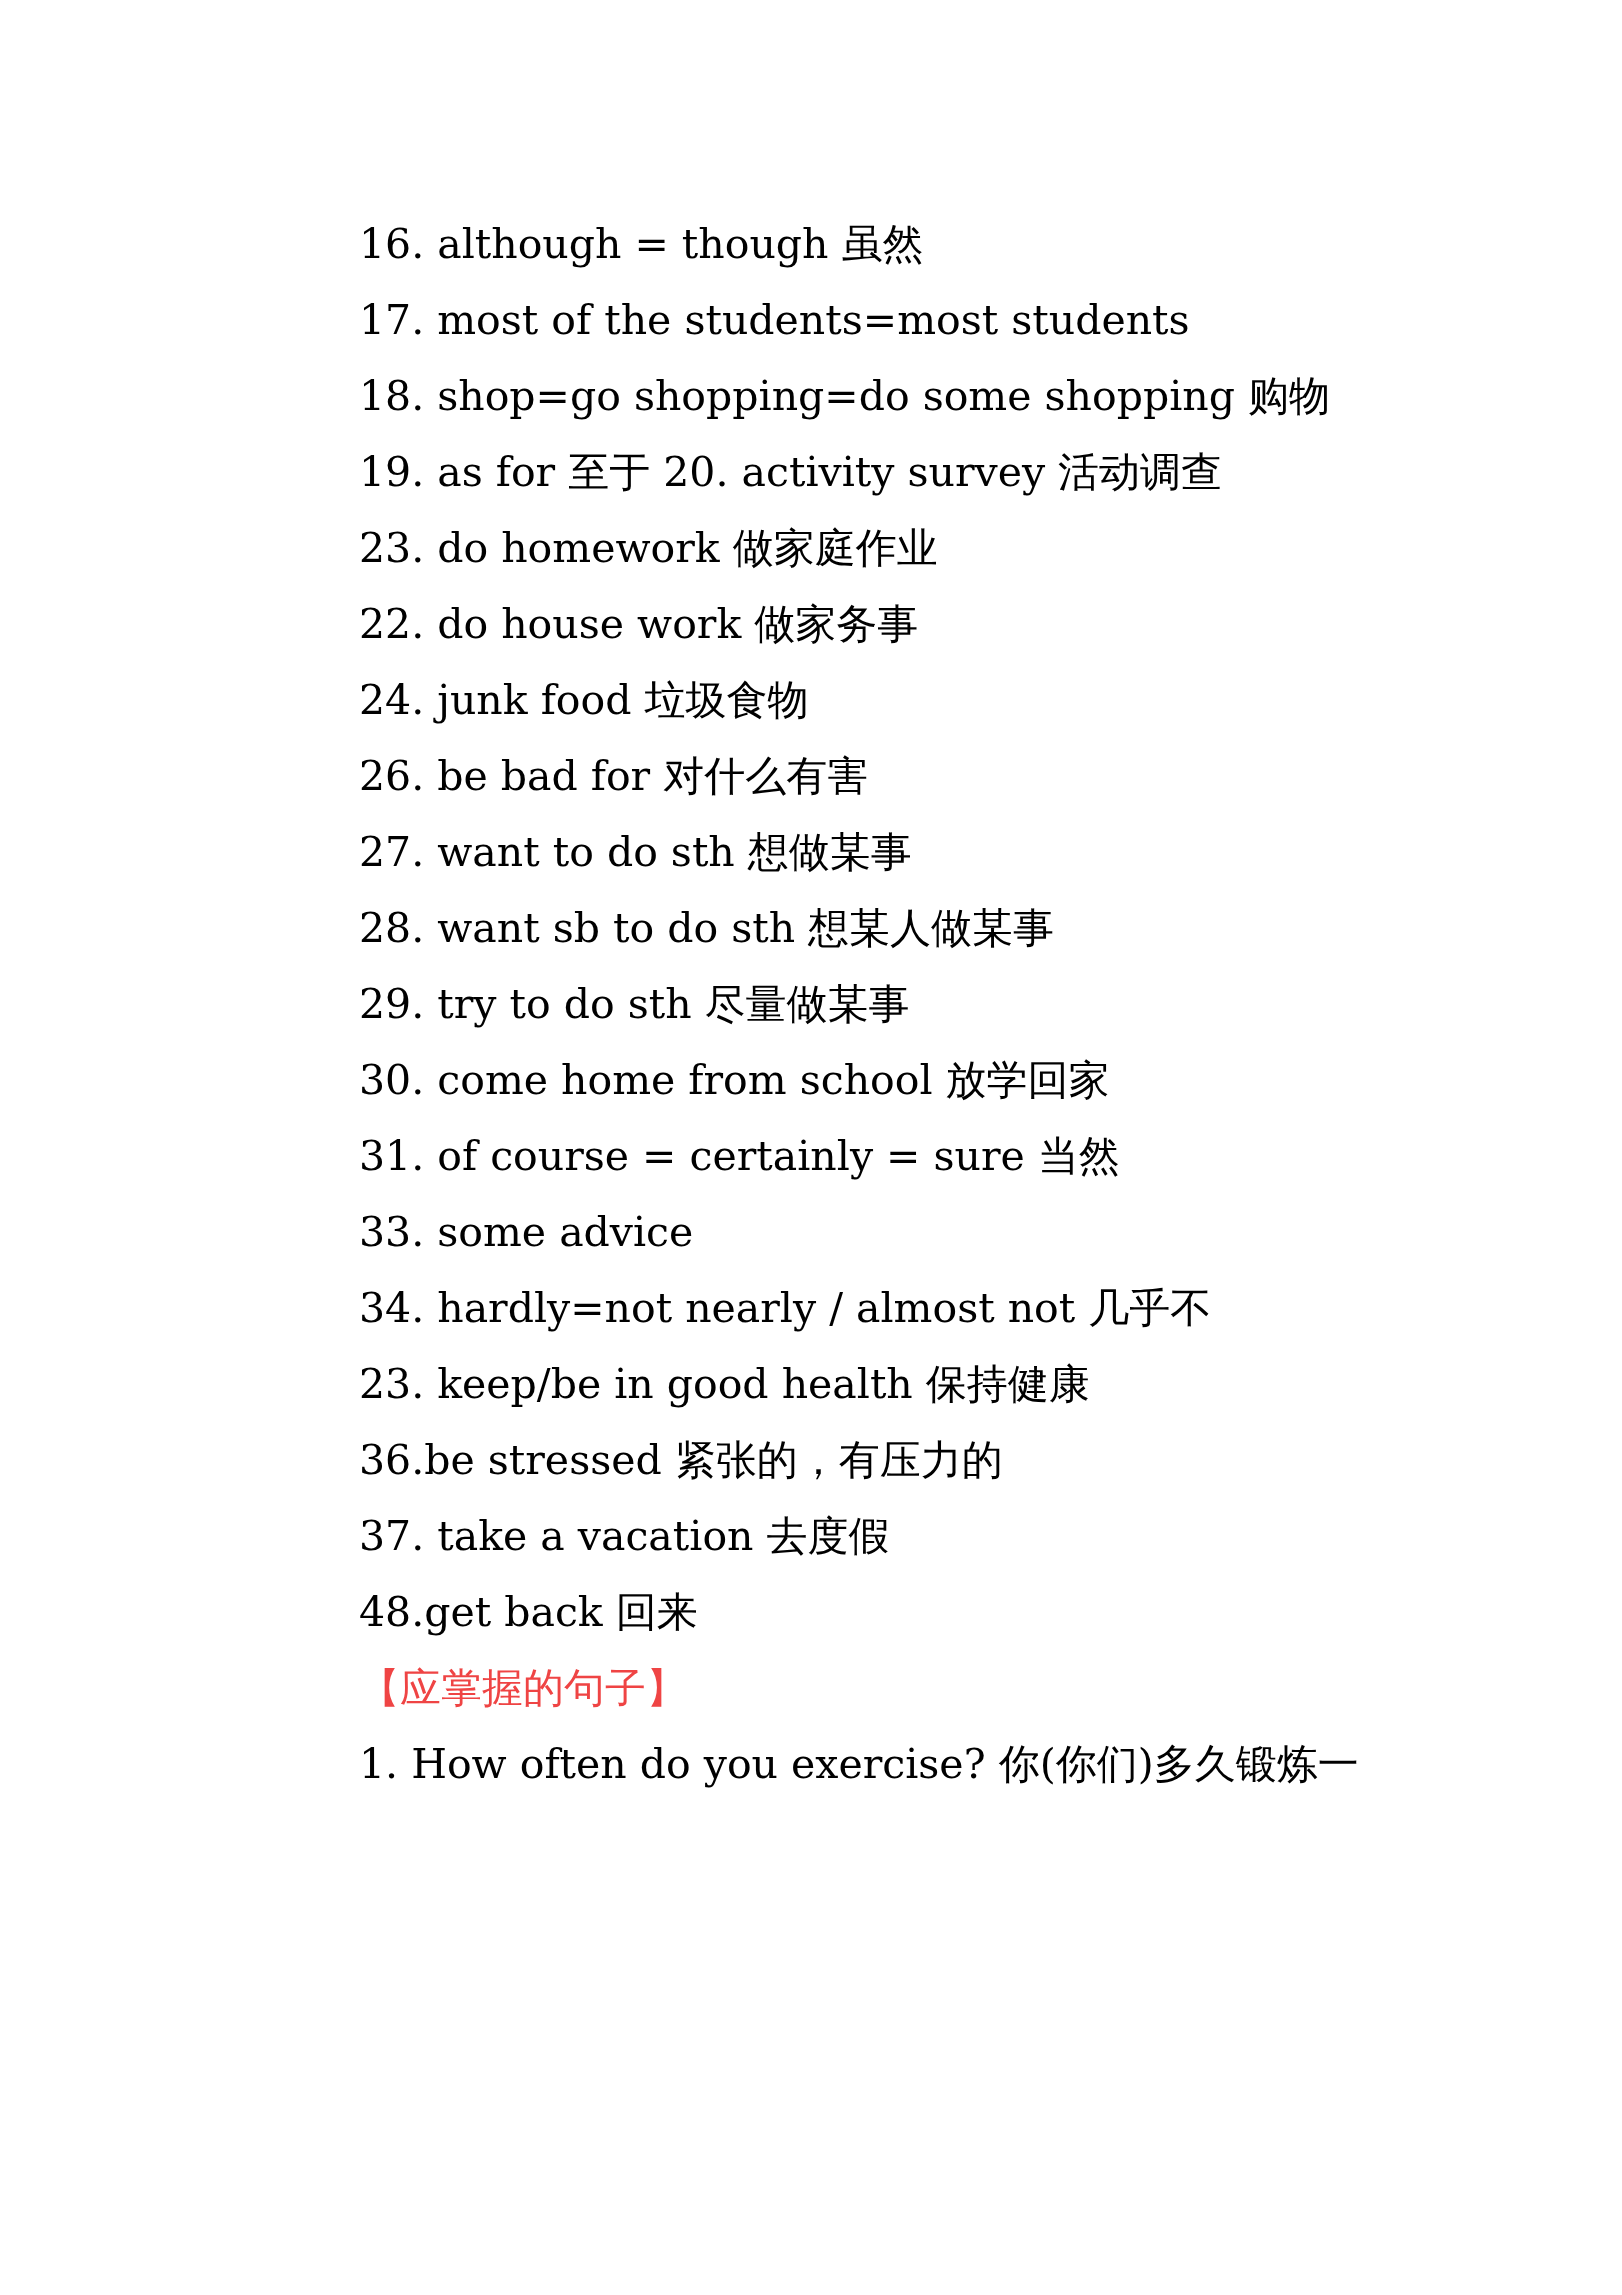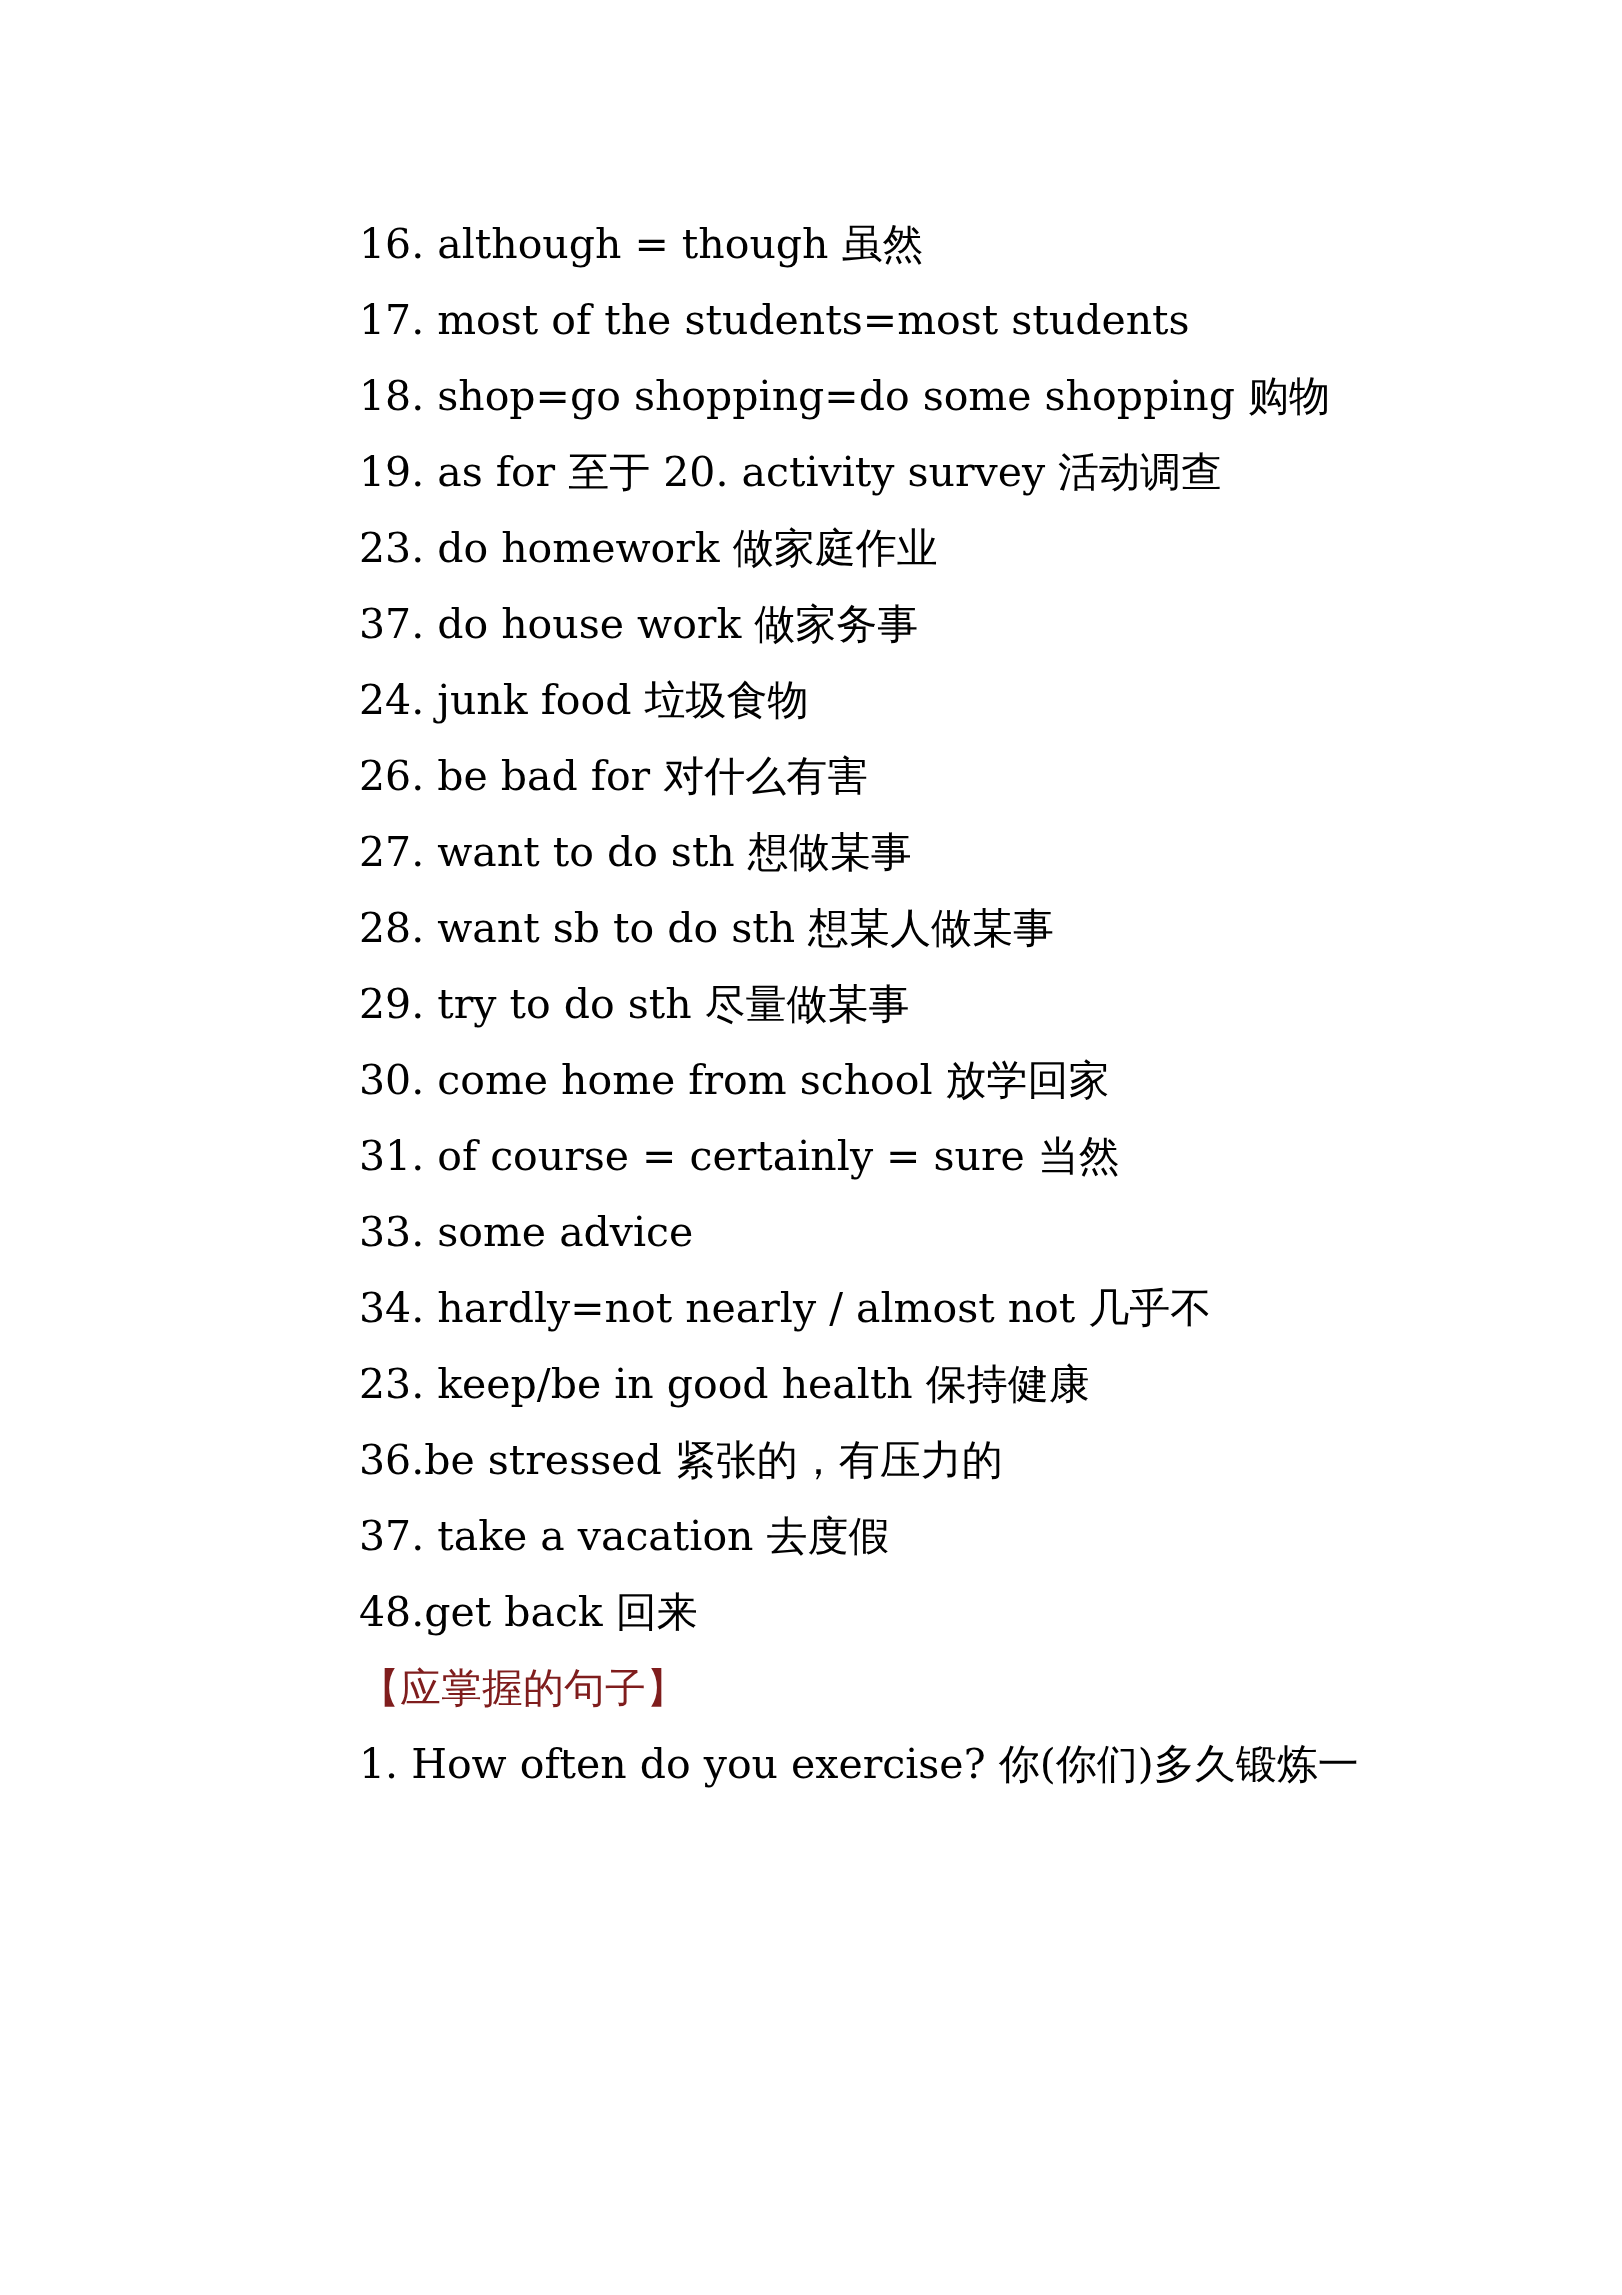"37. do house work 做家务事" div.line { text: 37 -> 22 }
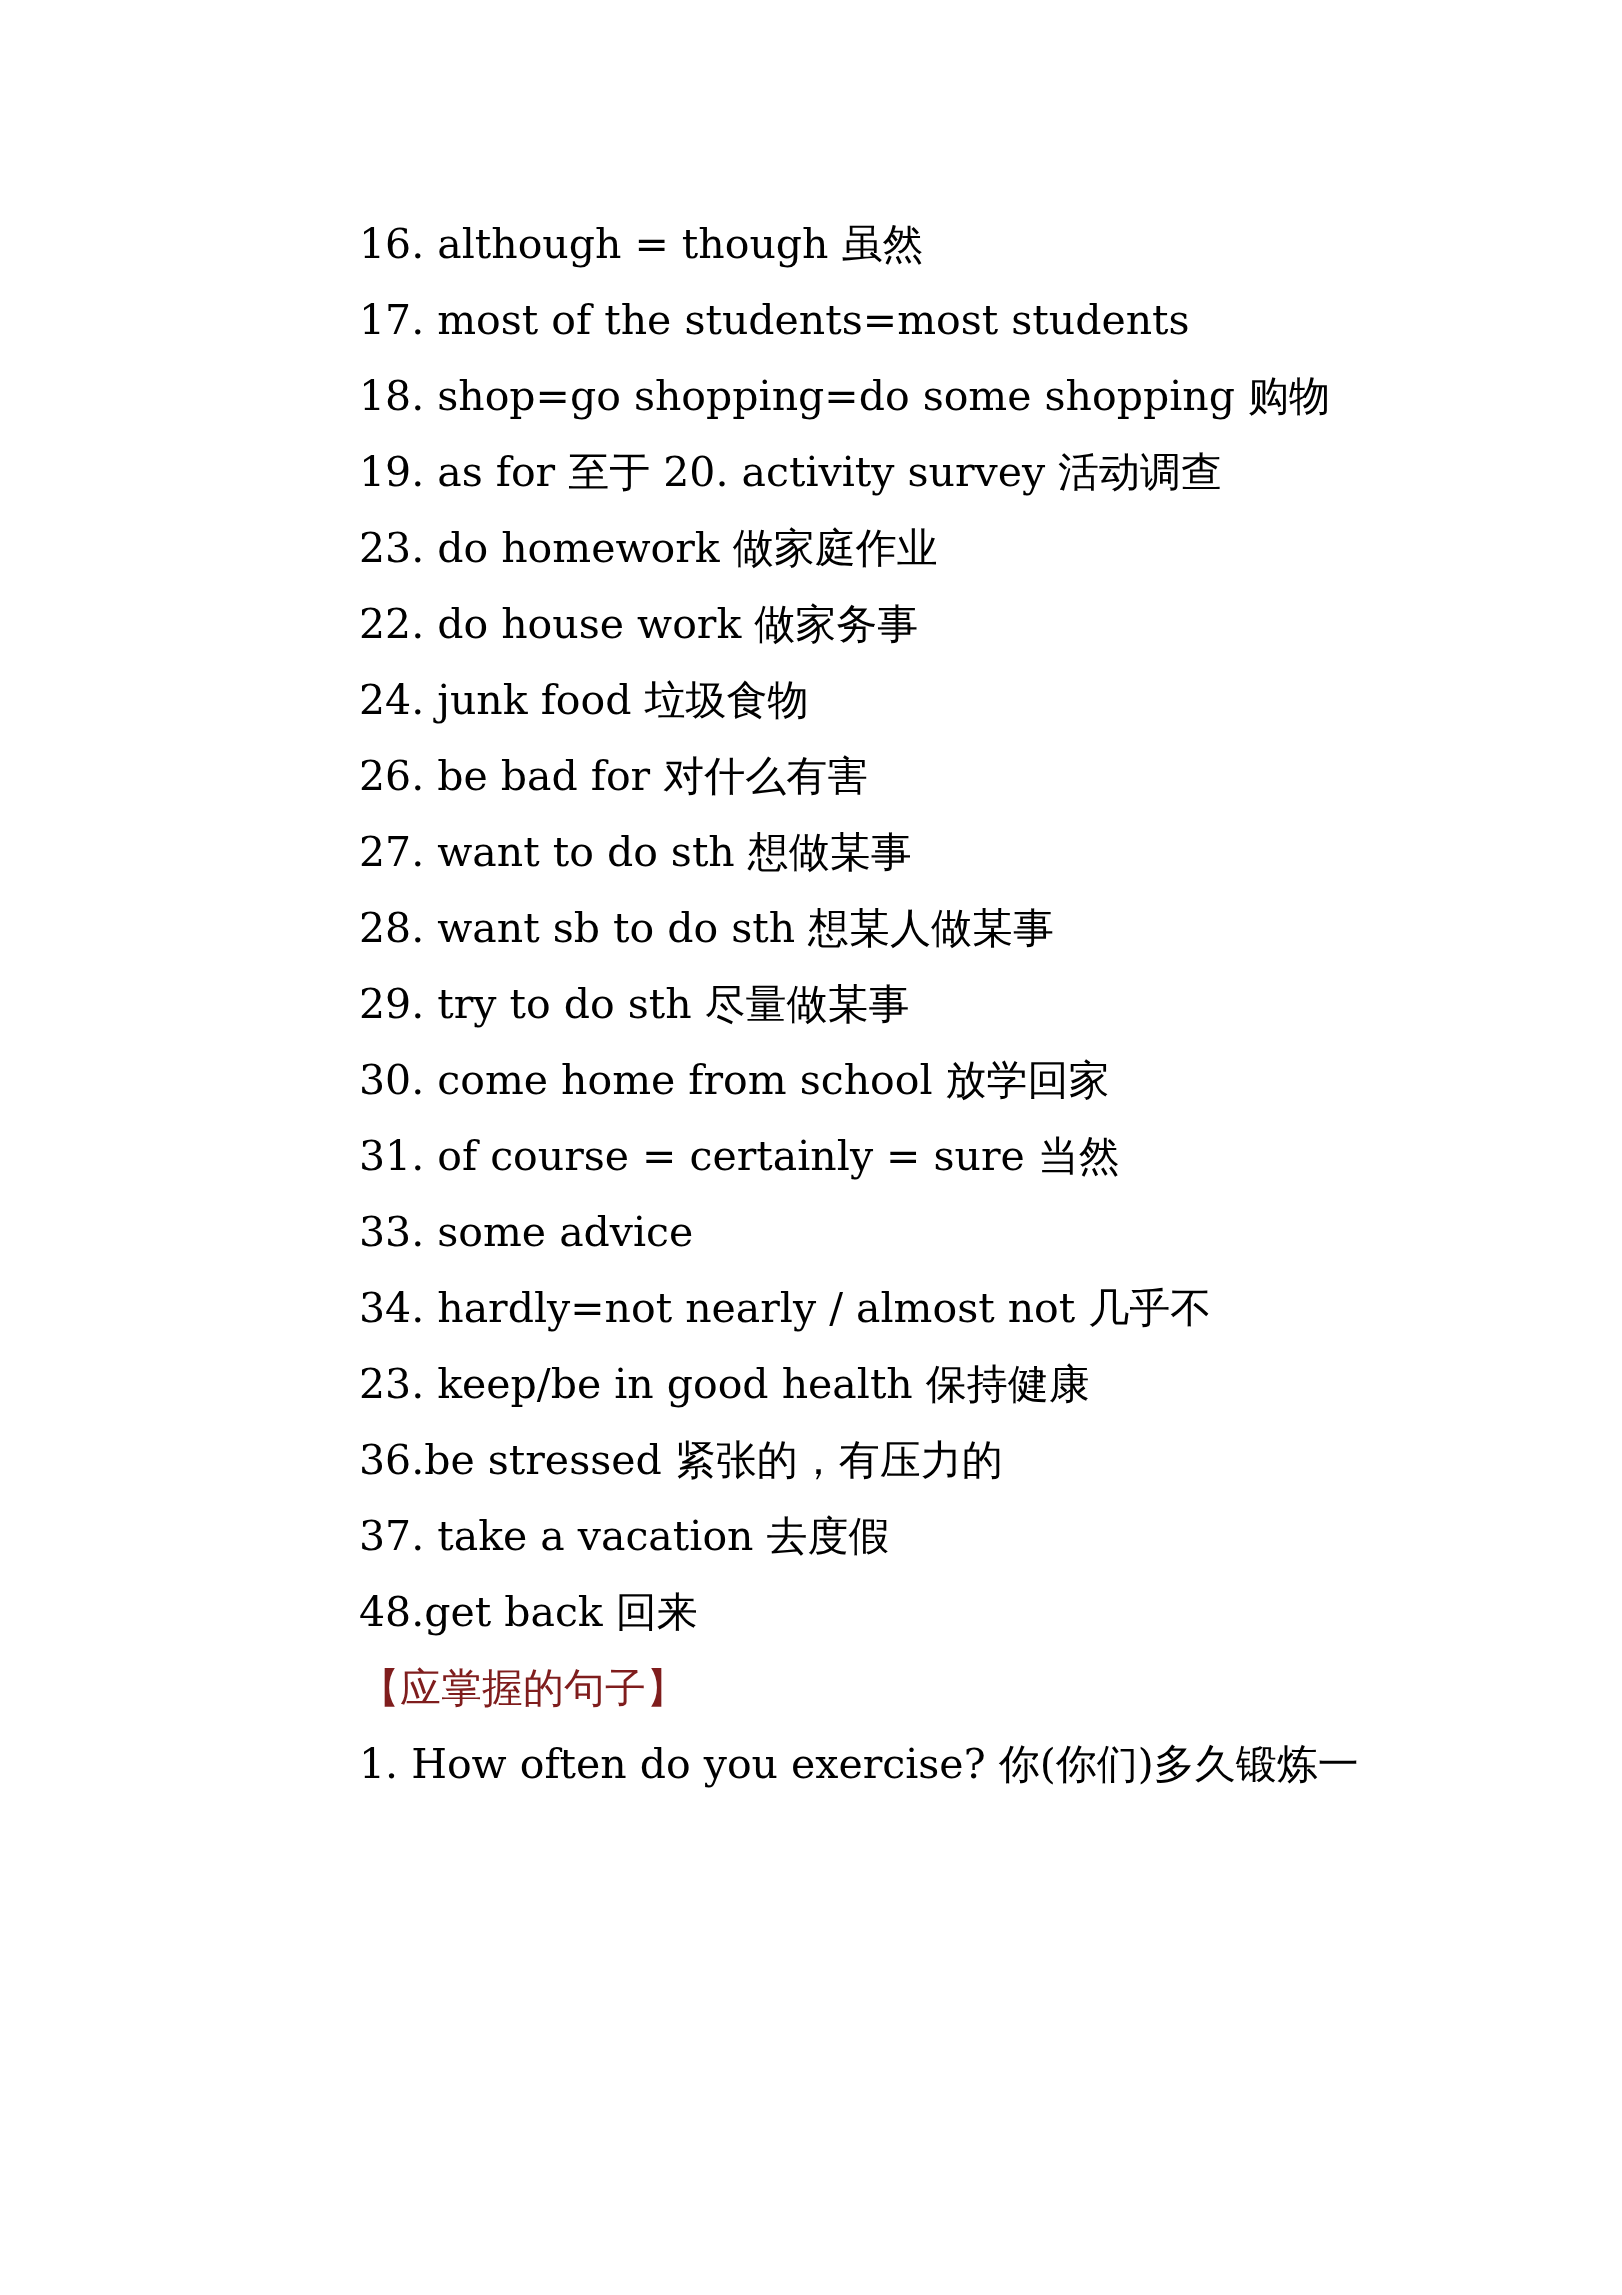"【应掌握的句子】" .header-line { color: #7f1d1d -> #ef4444 }
